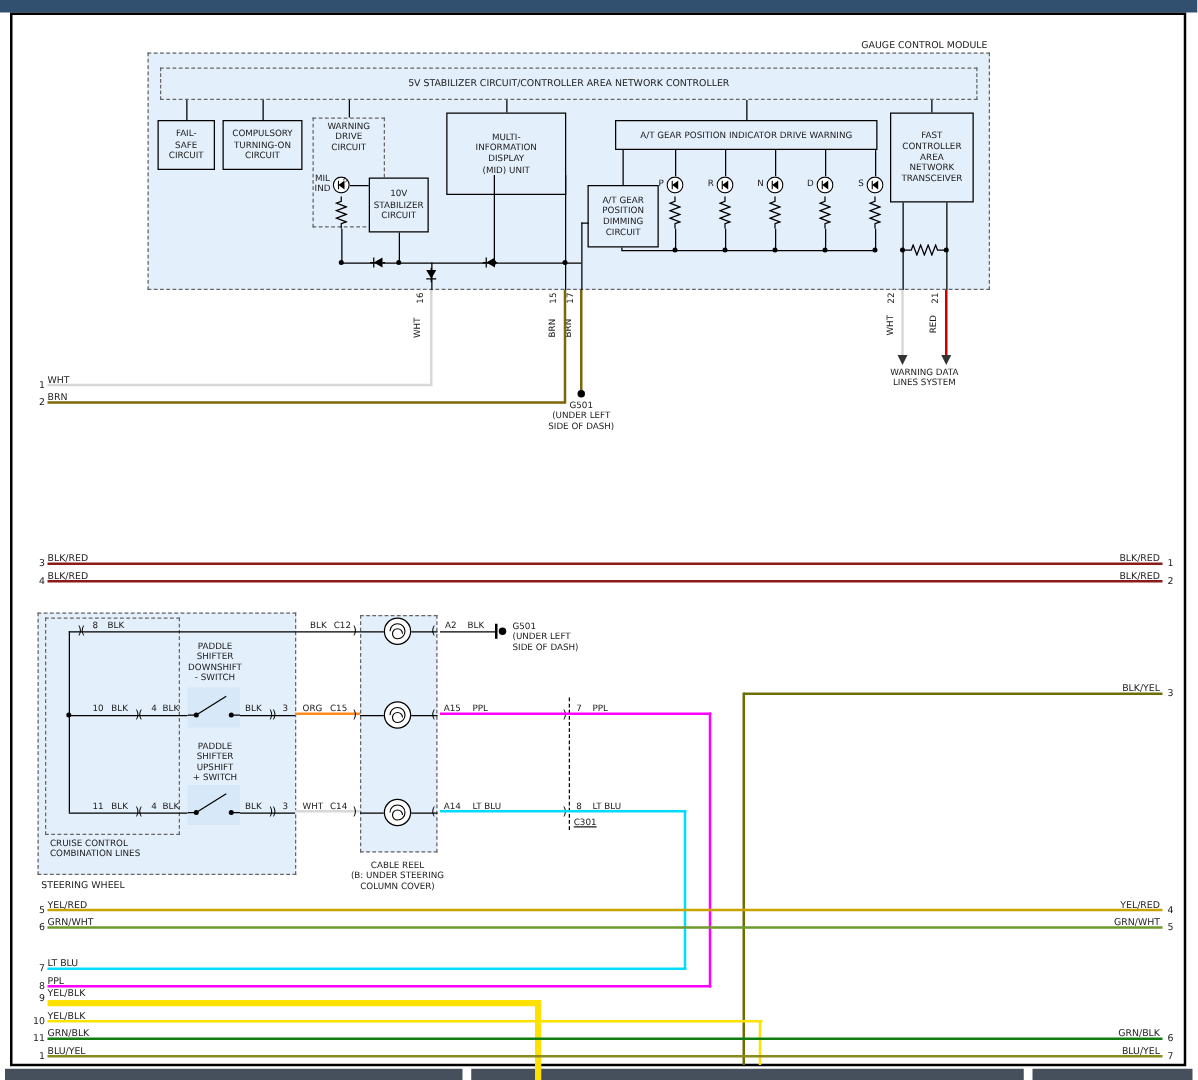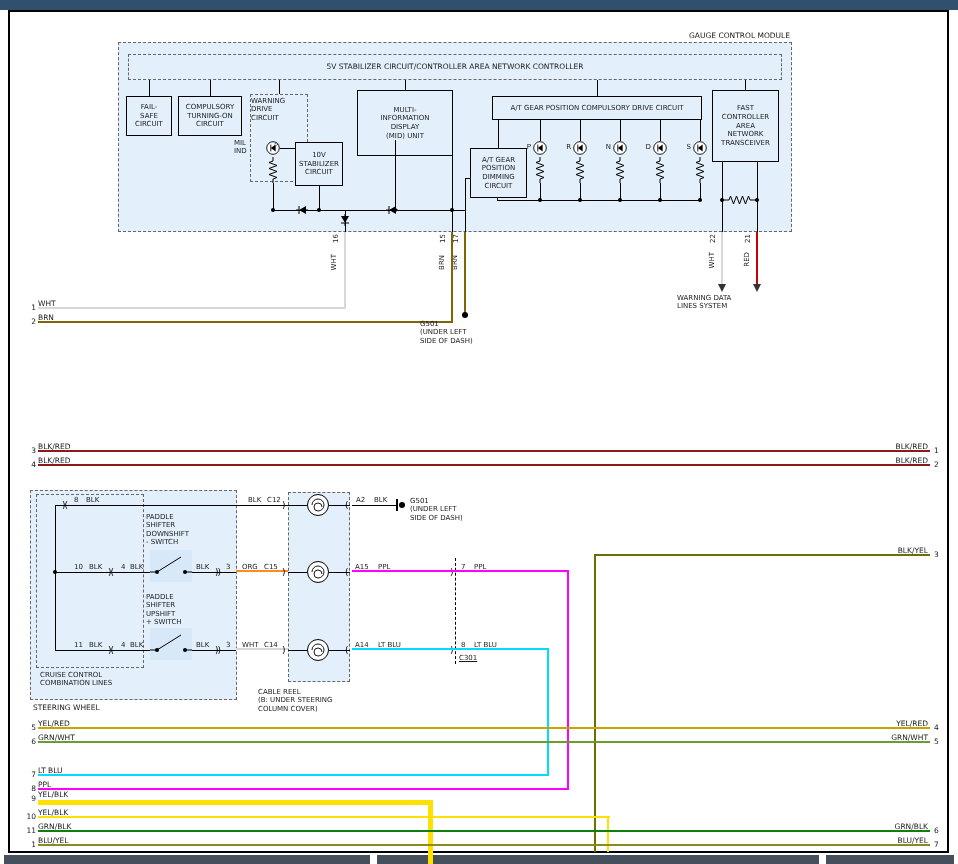"WARNING" .c { text-align: left -> center }
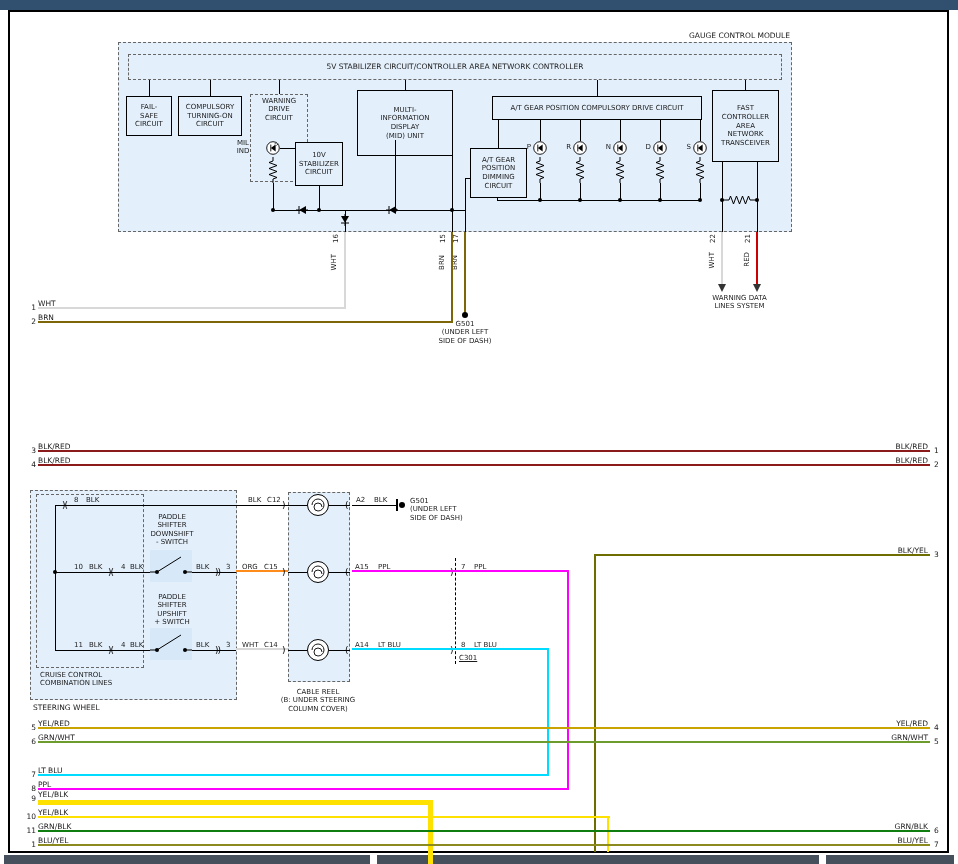"A/T GEAR POSITION COMPULSORY DRIVE" div.cbox { text: COMPULSORY DRIVE CIRCUIT -> INDICATOR DRIVE WARNING }
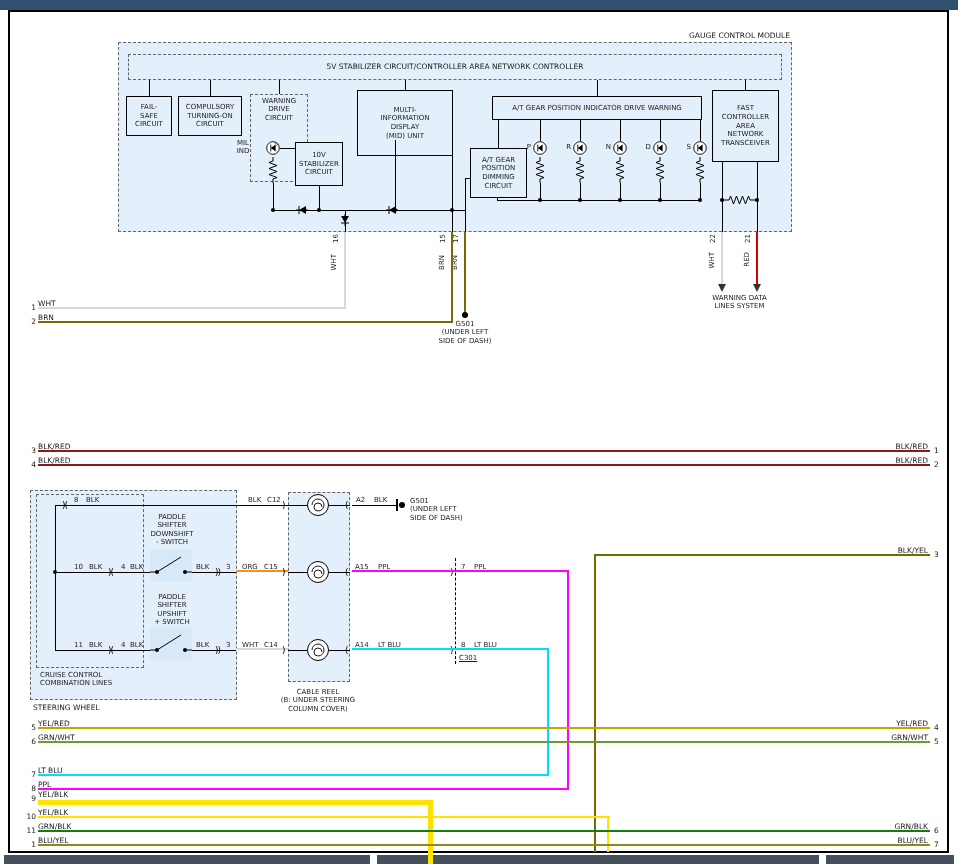"MIL" div.lbl { left: 234px -> 249px }
